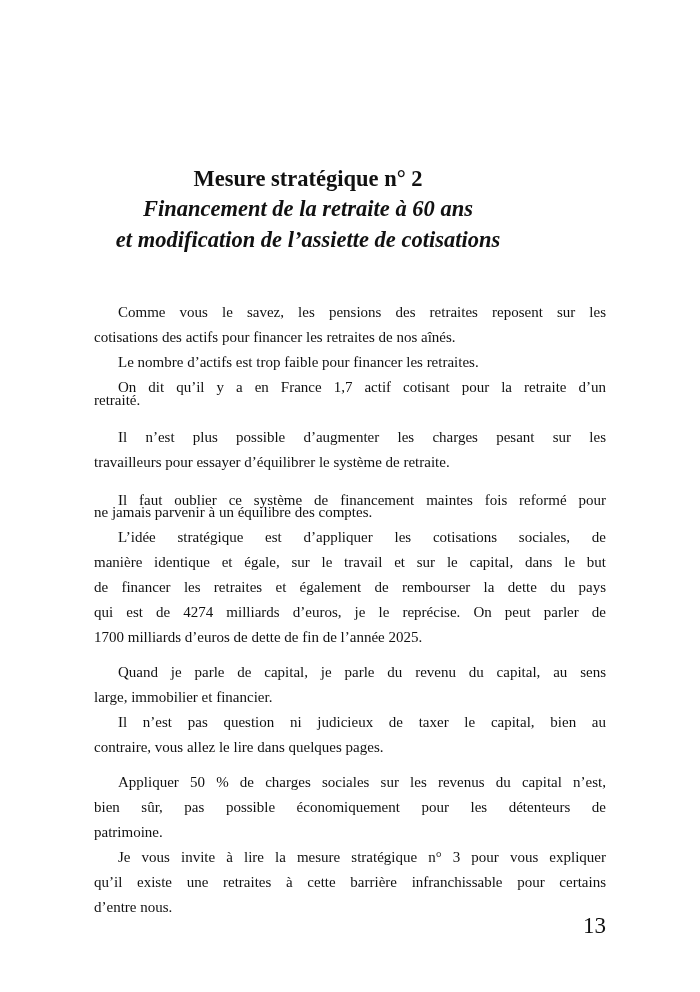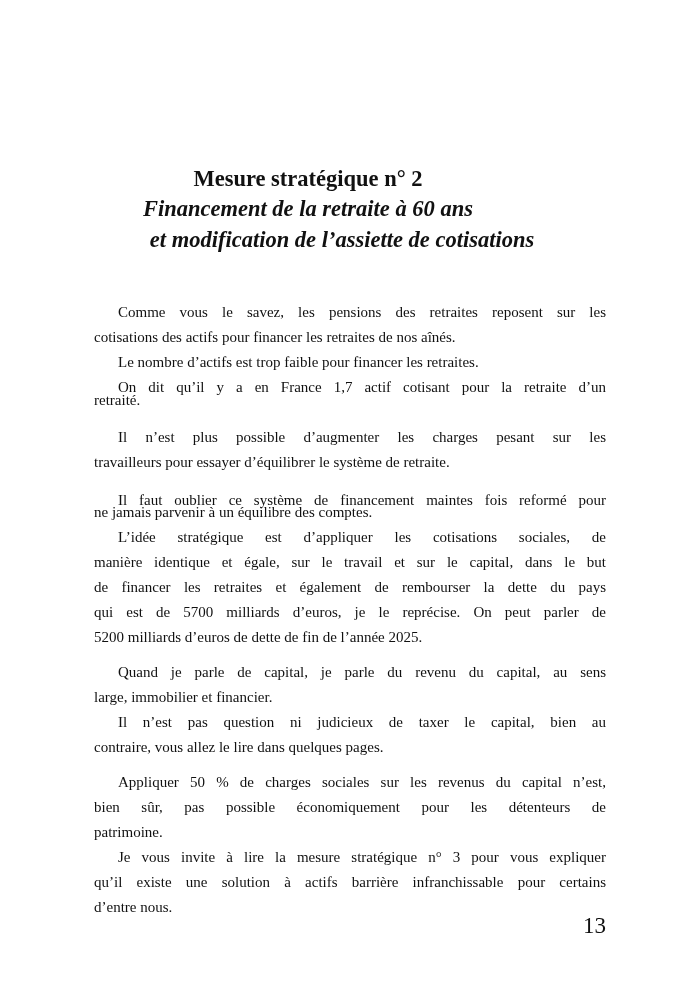"et modification de l’assiette de" .h-sub2 { margin-left: 34px -> none }
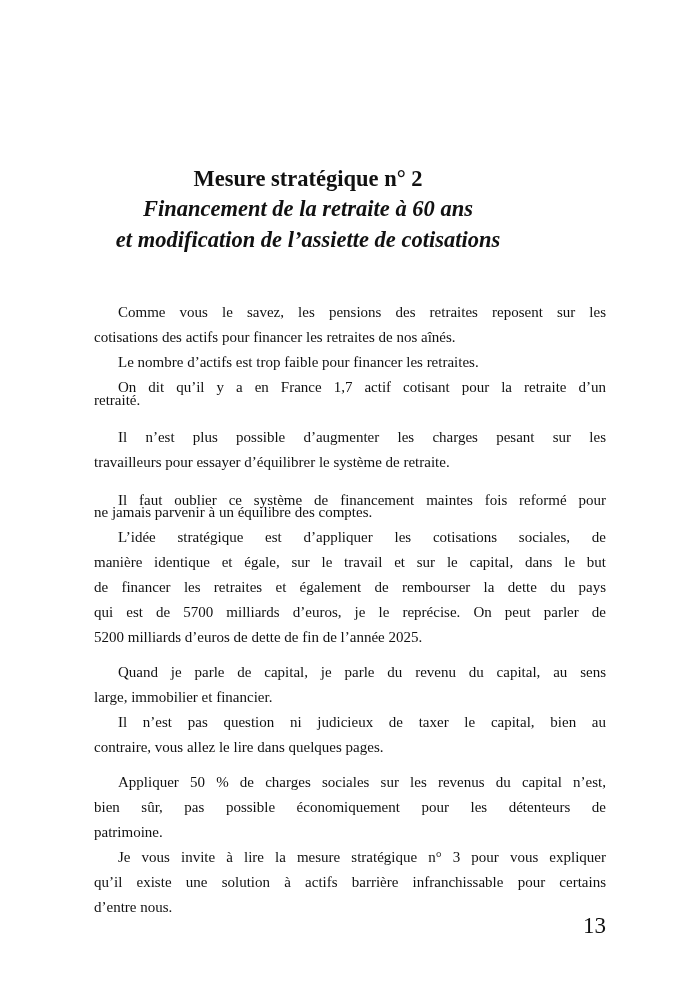"qui est de 5700 milliards" div.line { text: 5700 -> 4274 }
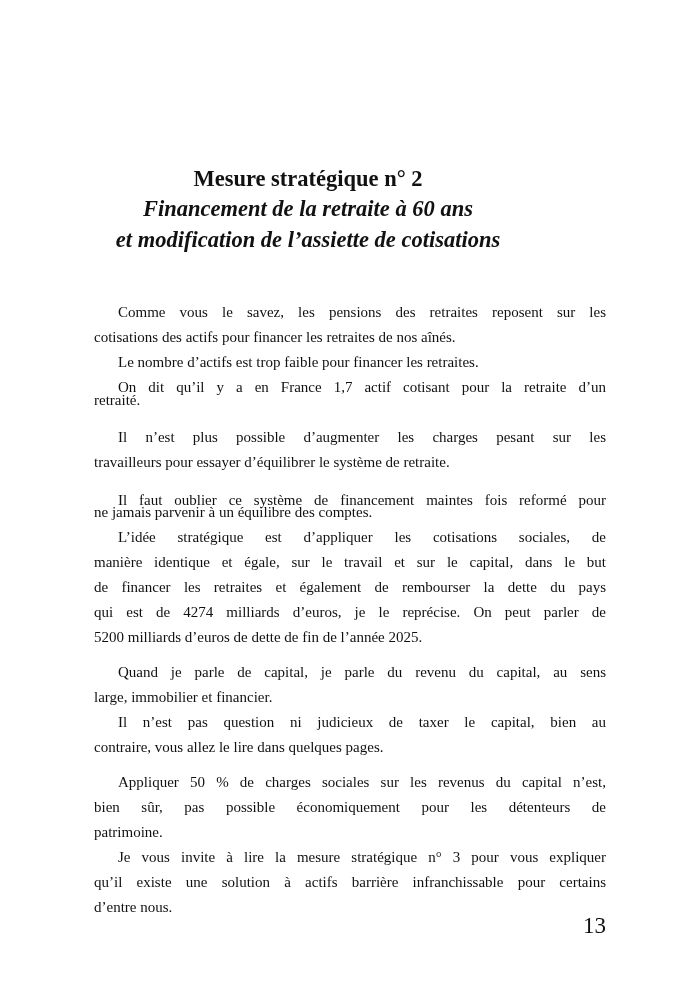"5200 milliards d’euros de dette" div.line { text: 5200 -> 1700 }
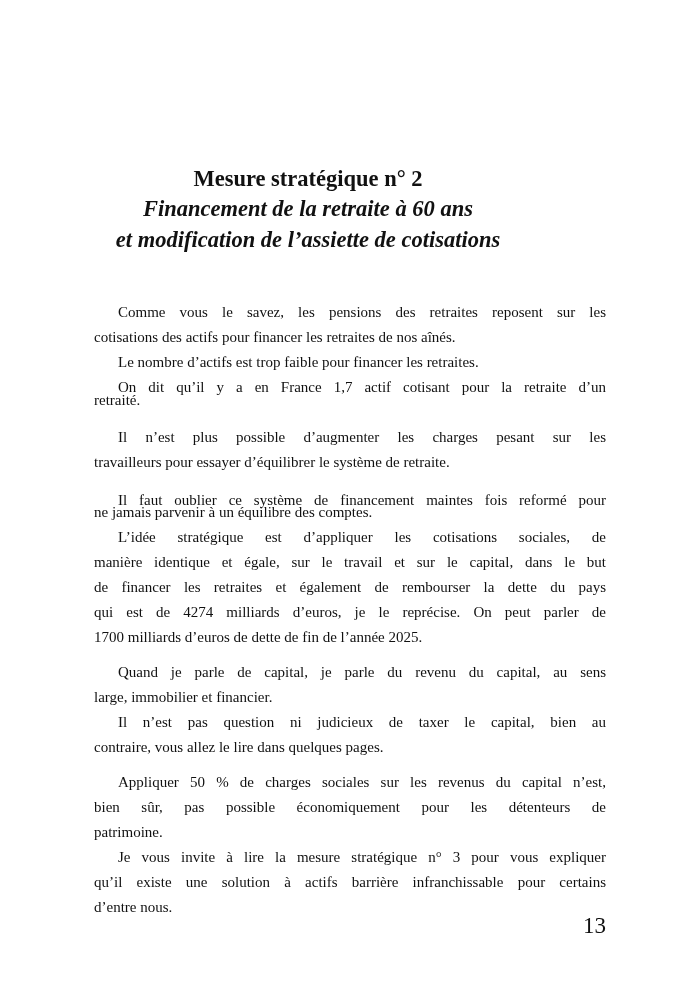"qu’il existe une solution à" div.line { text: solution à actifs -> retraites à cette }
